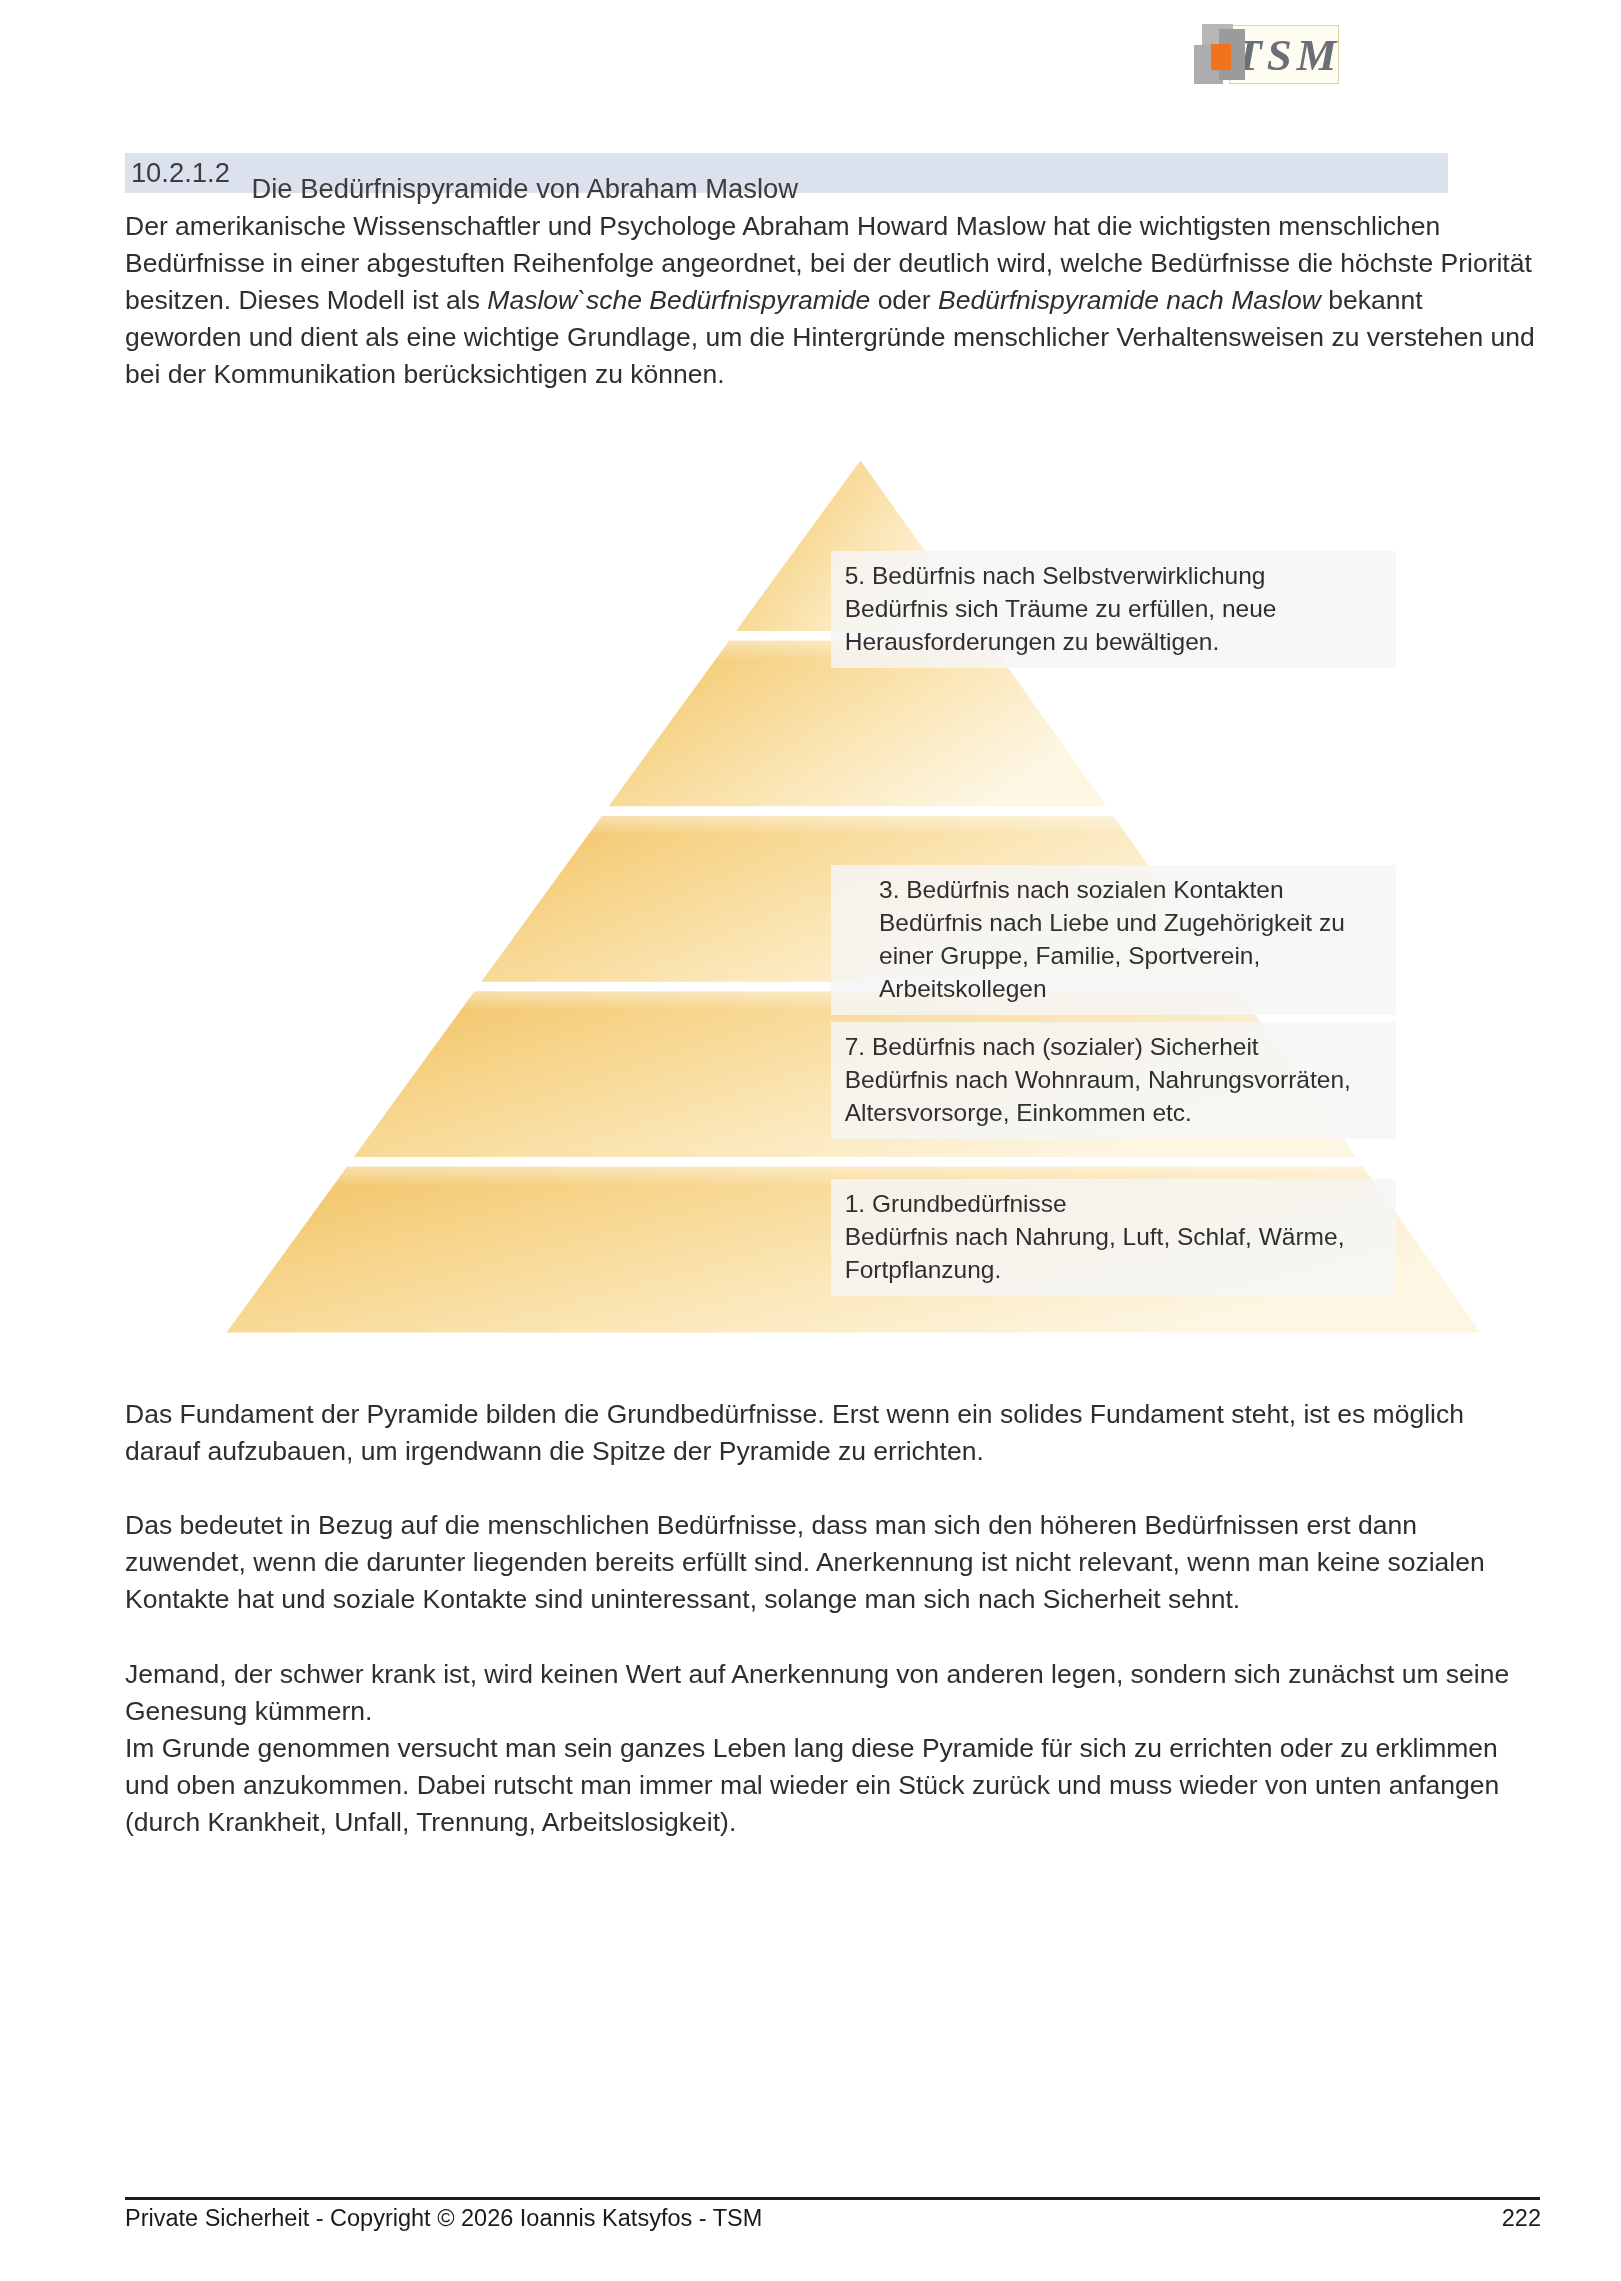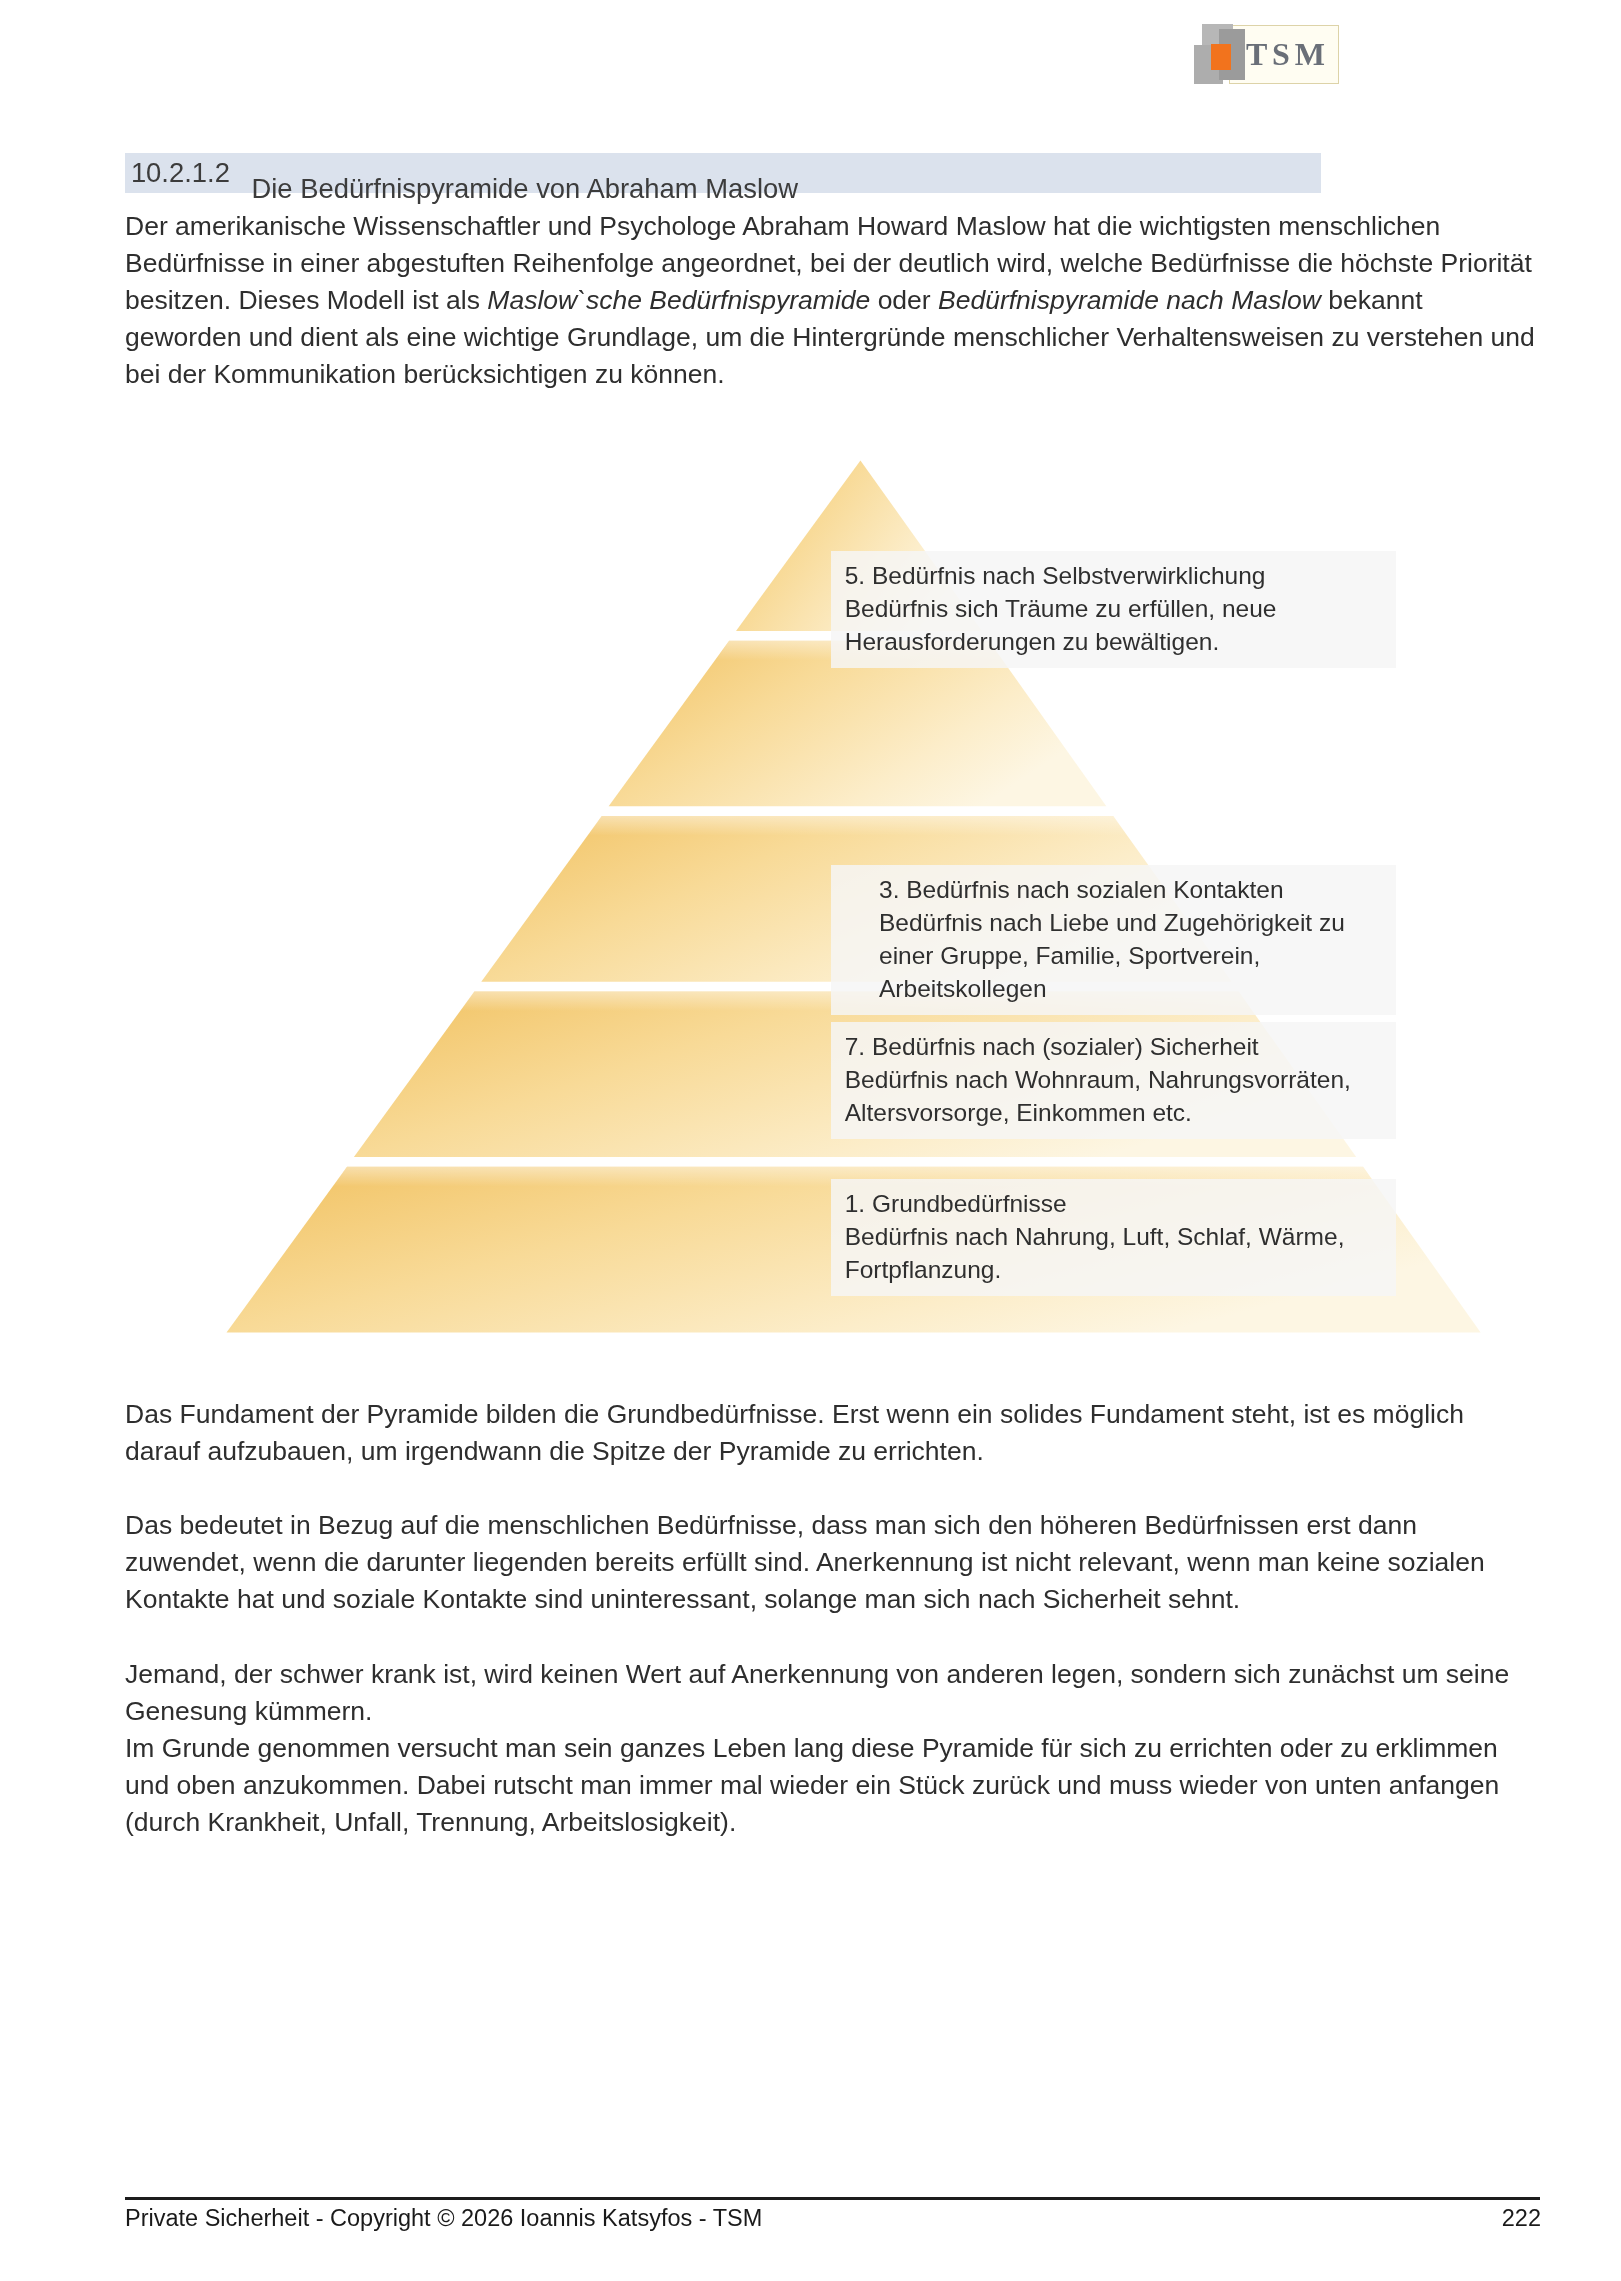"TSM" .logo .tsm-box { font-size: 32px -> 45px; font-style: none -> italic }
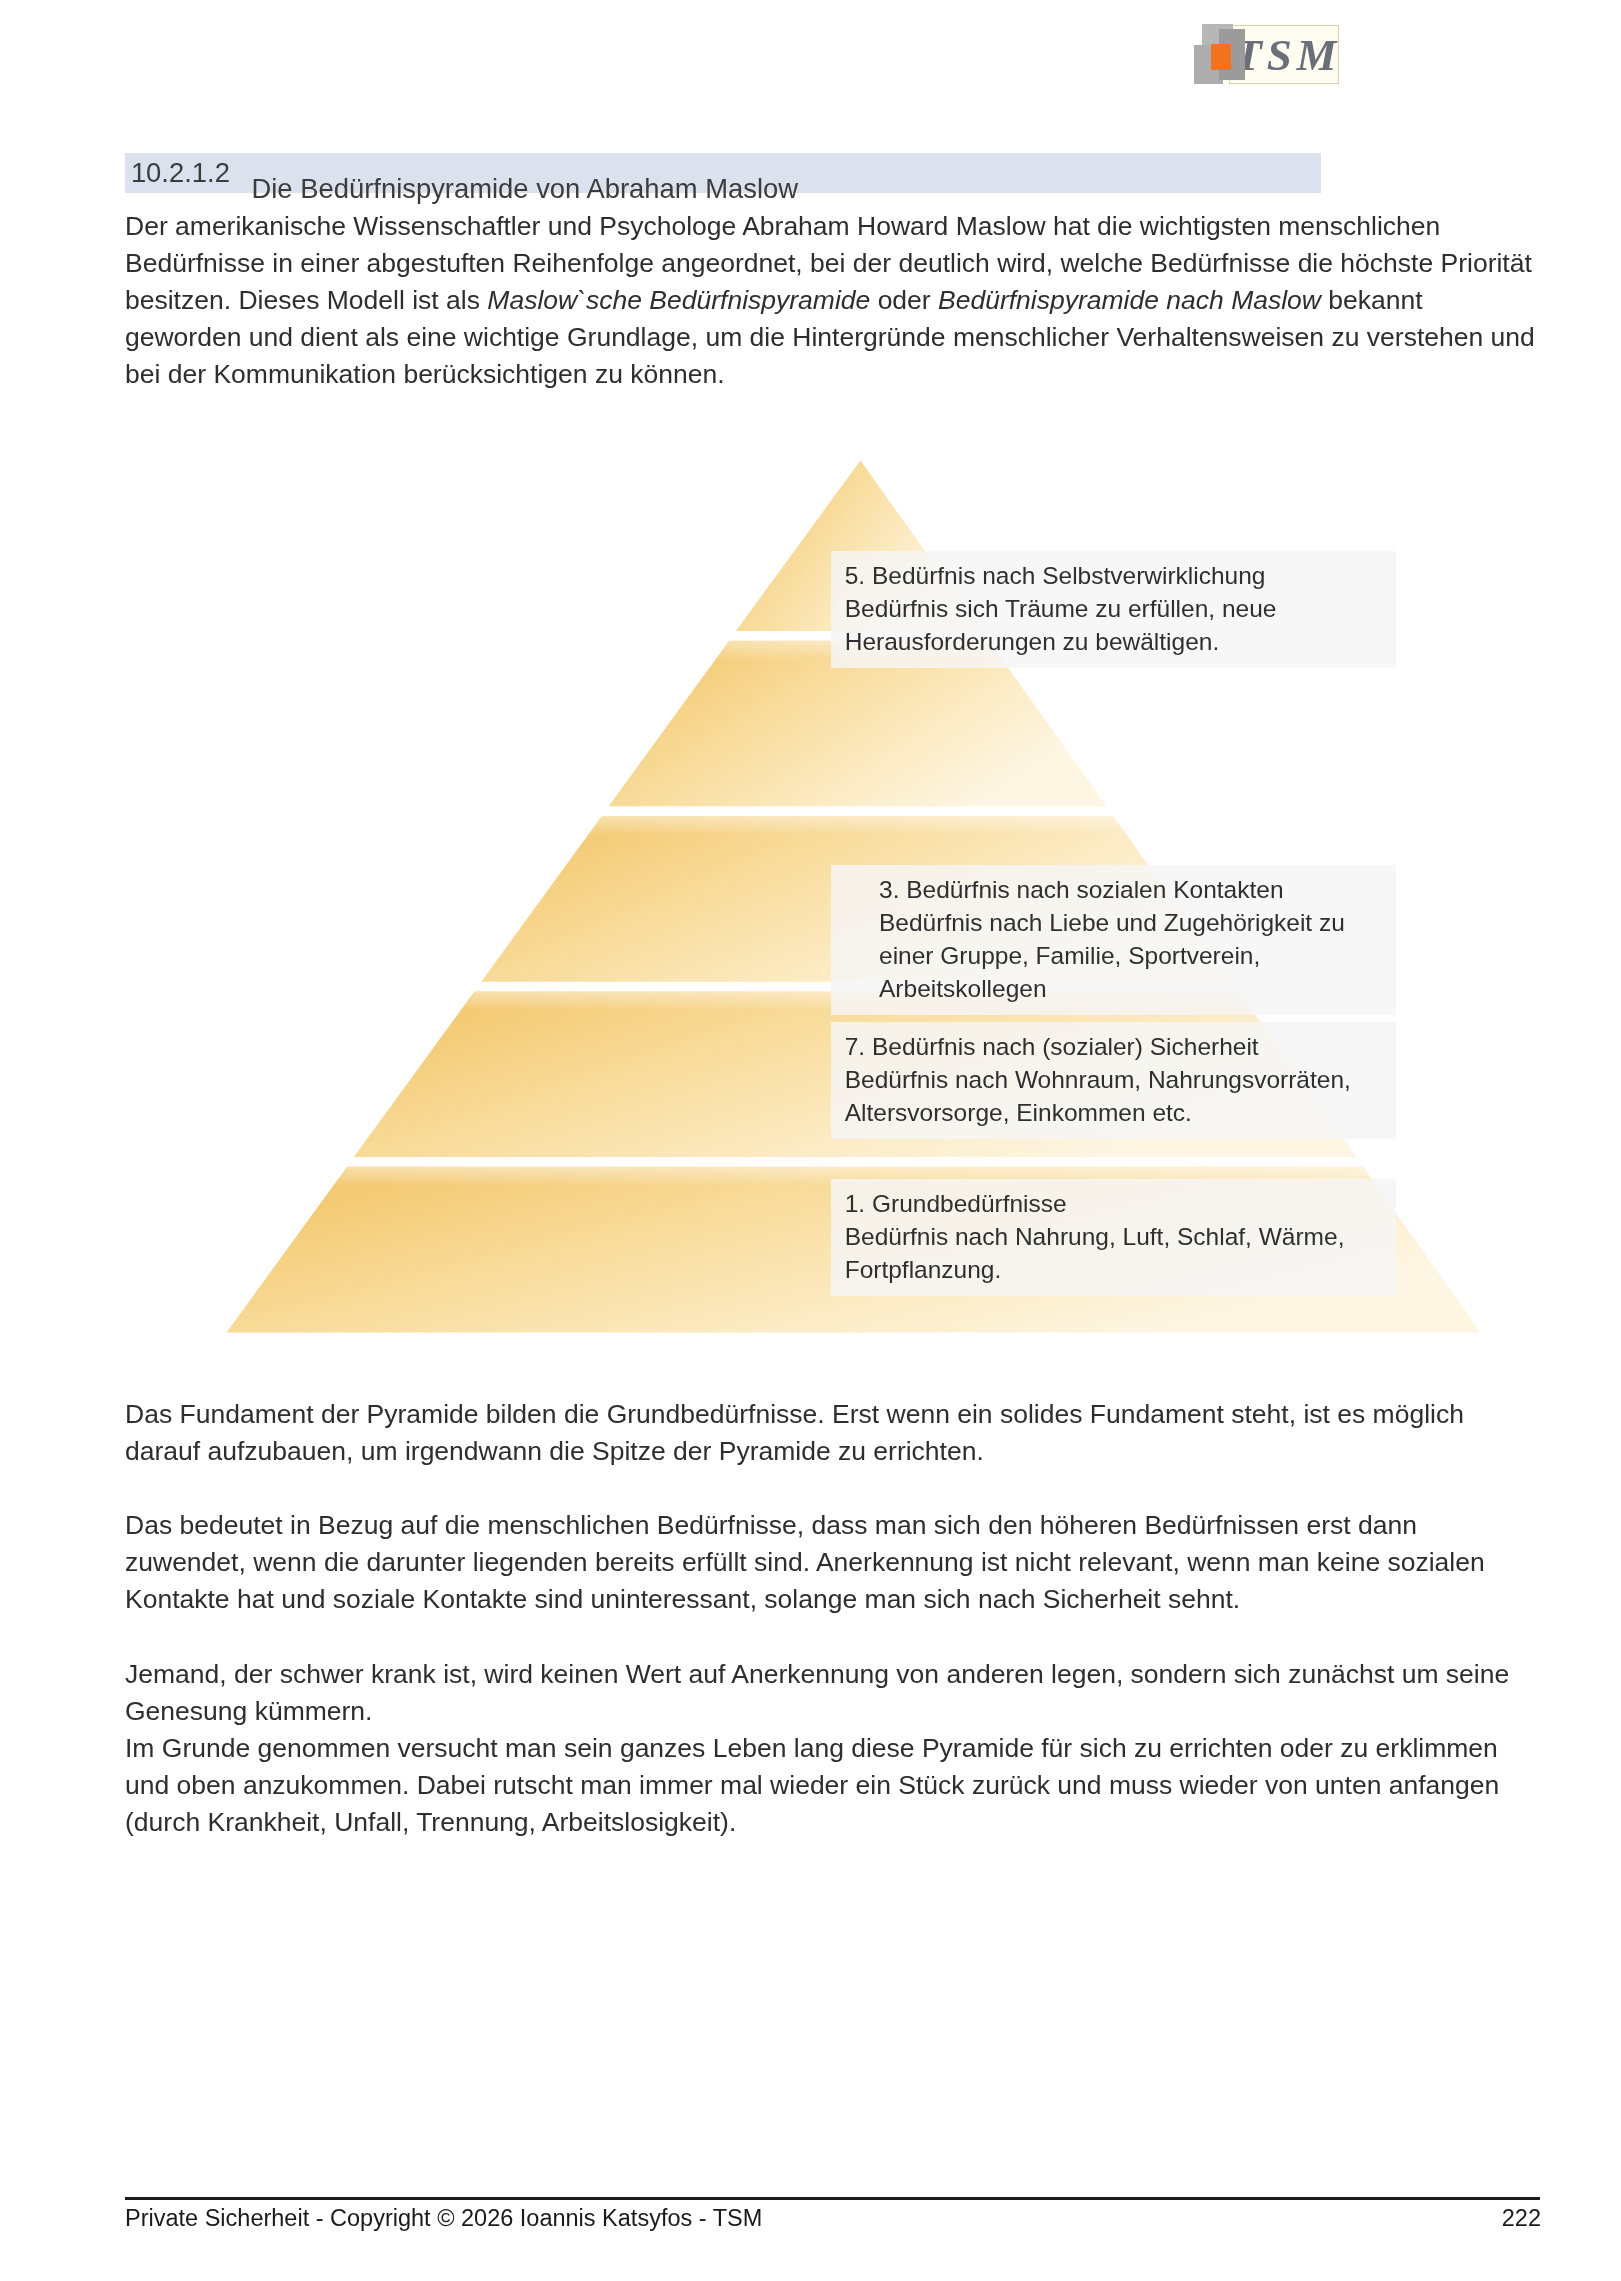"10.2.1.2" .heading-bar { width: 1196px -> 1323px }
